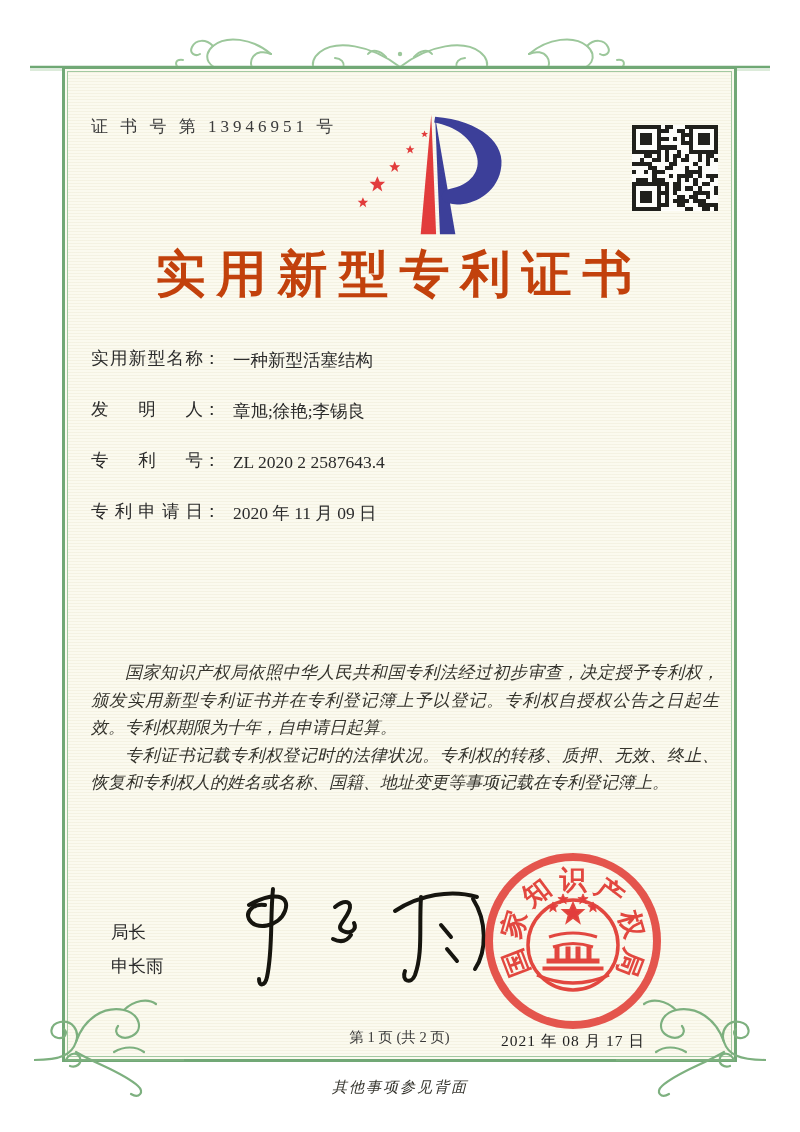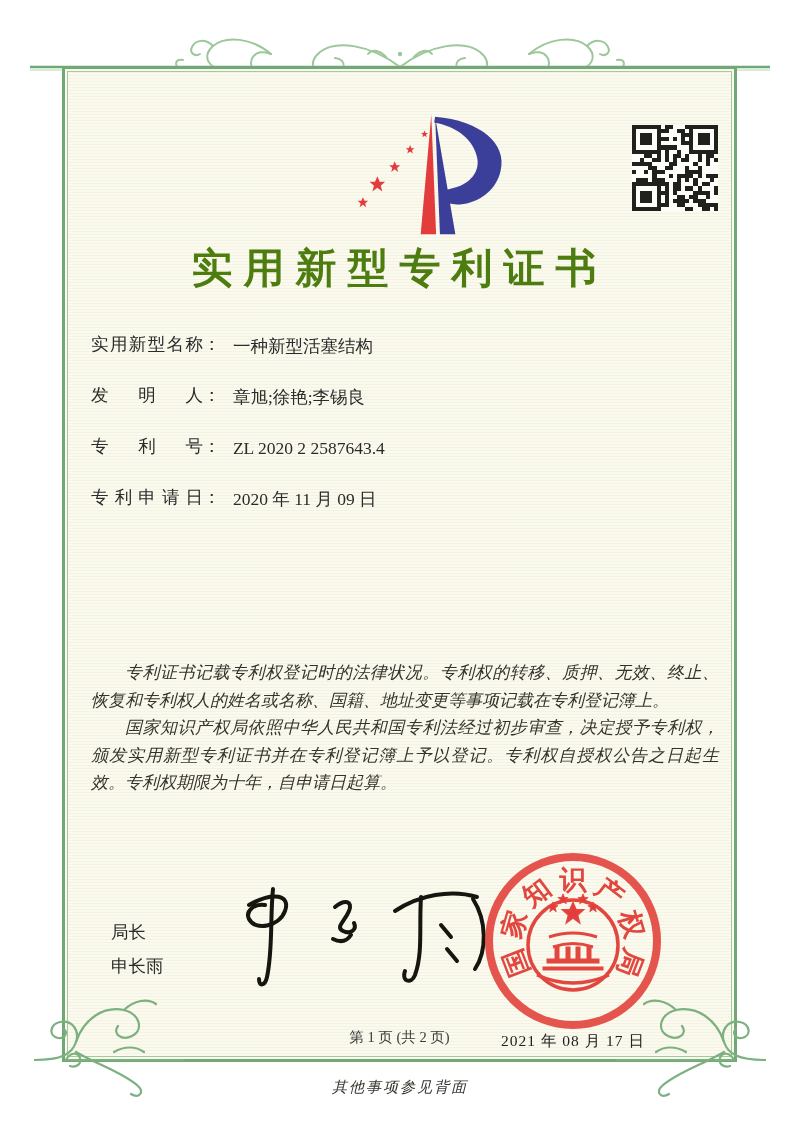"证 书 号 第 13946951" div.cert-no { html: none -> <div>证 书 号 第 13946951 号</div> }
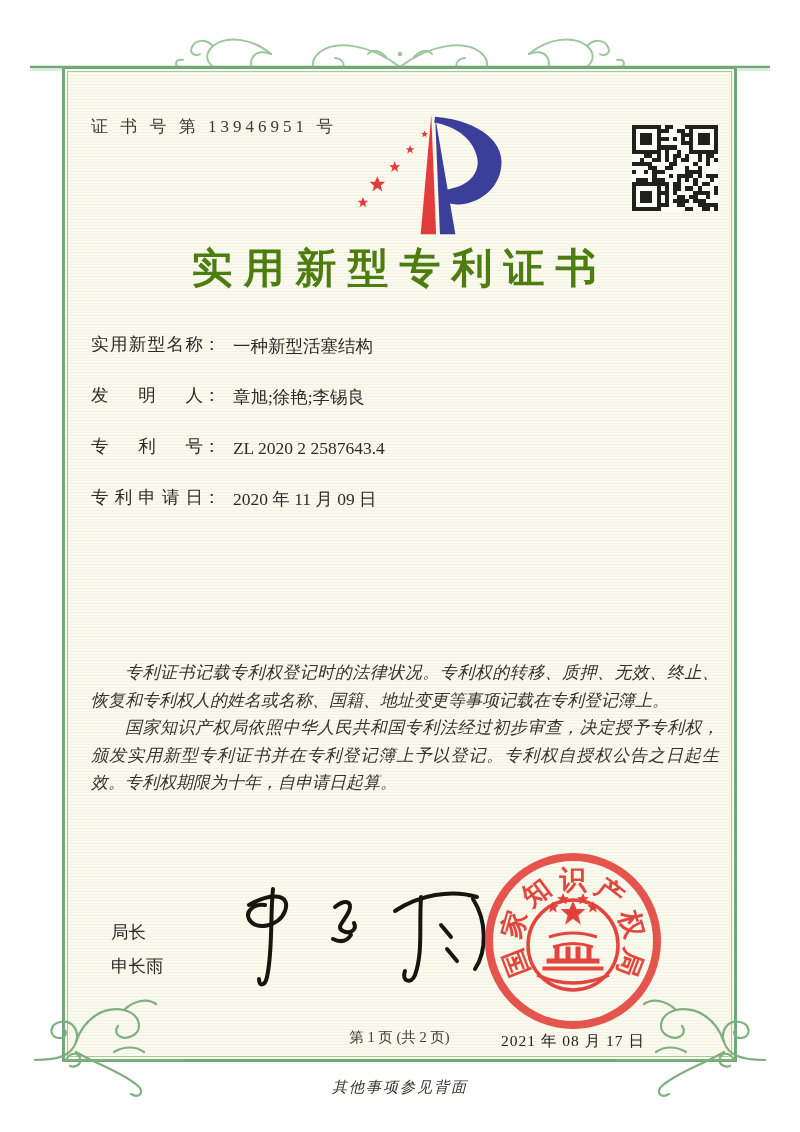"实用新型专利证书" .title { color: #4d7c0f -> #c2410c; font-size: 41px -> 50px }
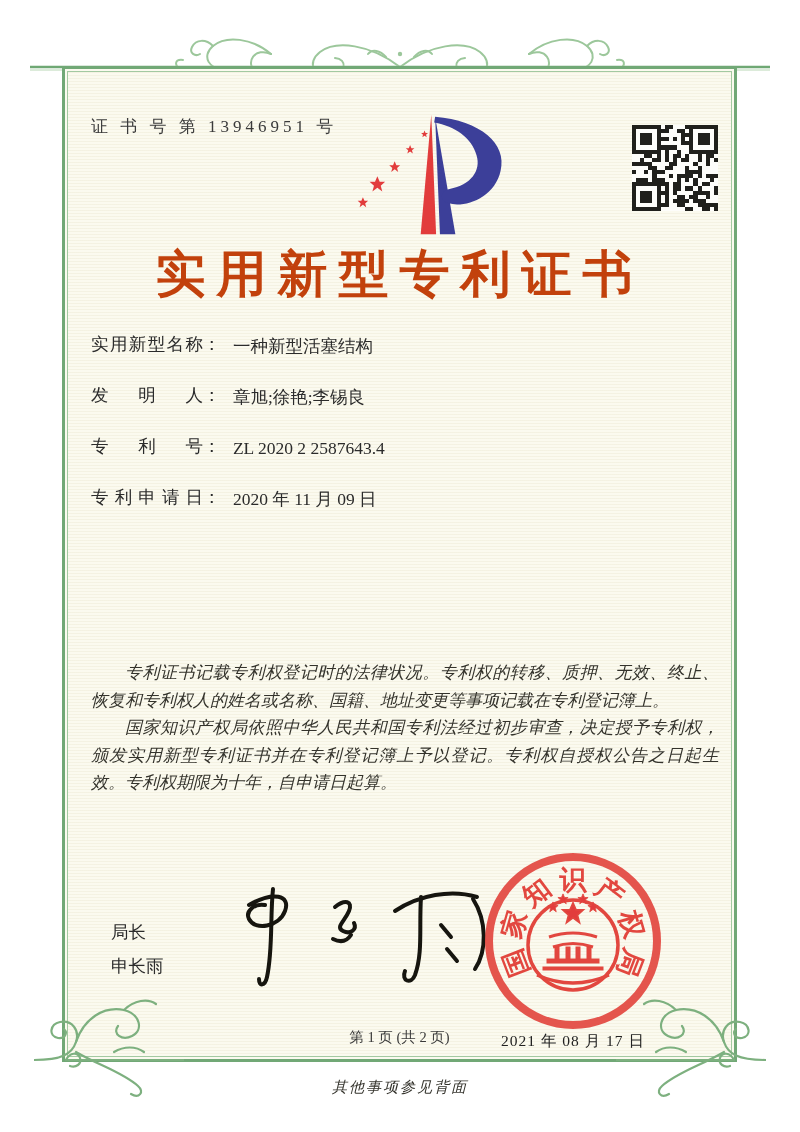"实用新型名称： 一种新型活塞结构" .row { margin-top: none -> 14px }
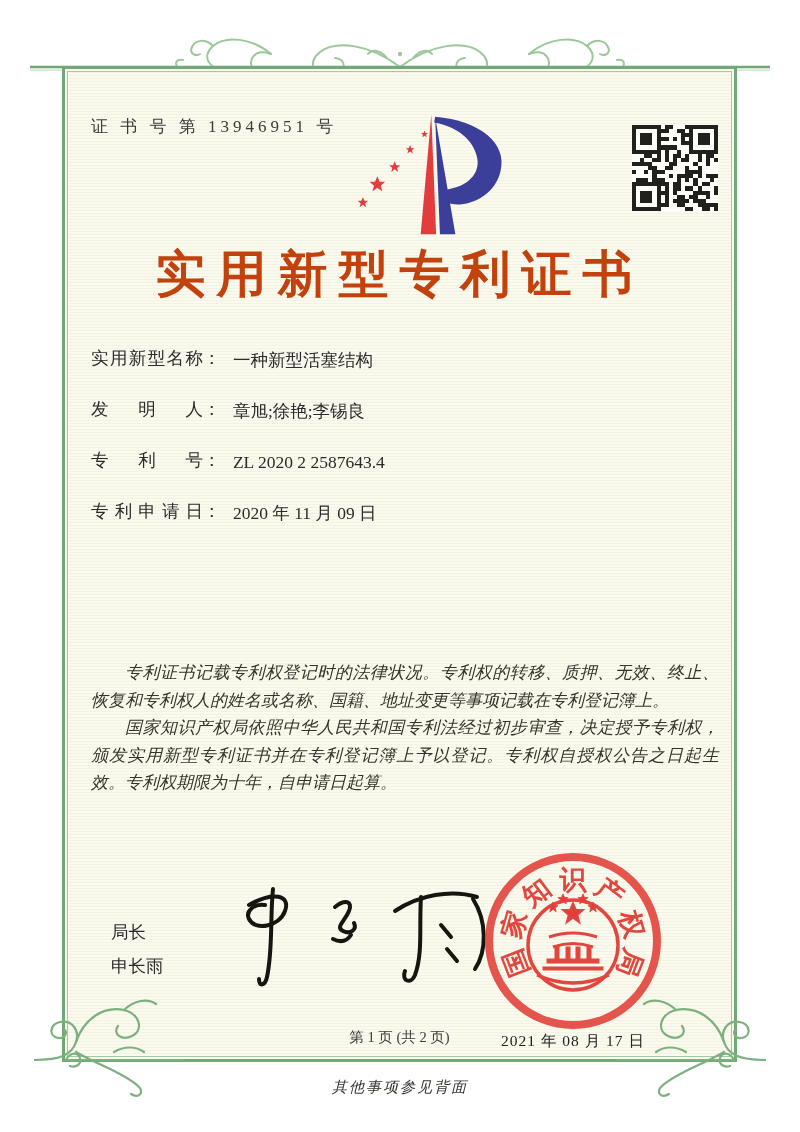"专利证书记载专利权登记时的法律状况。专利权的转移、质押、无效、终止、恢复和专利权" p { order: before "国家知识产权局依照中华人民共和国专利法经过初步审查，决定授予专利权，颁发实用新型" -> after "国家知识产权局依照中华人民共和国专利法经过初步审查，决定授予专利权，颁发实用新型" }
